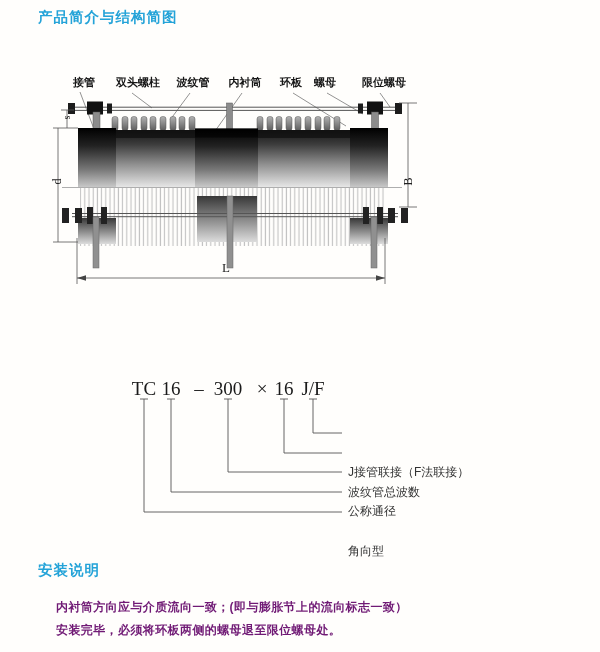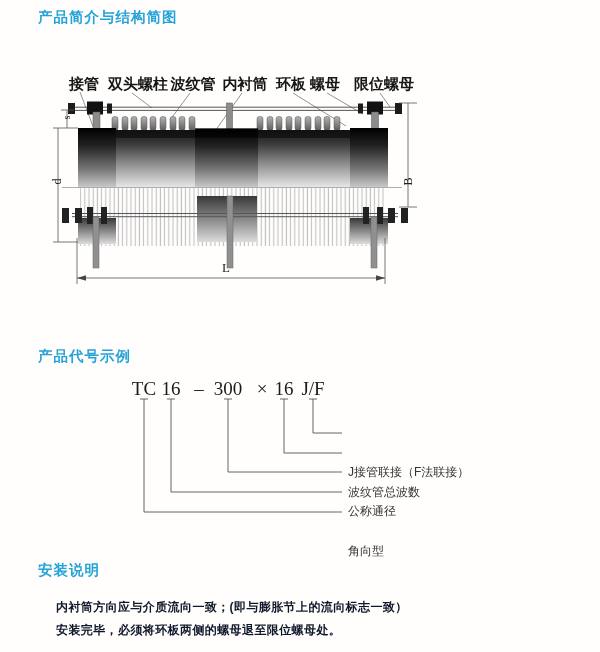"接管" .plabel { font-size: 15px -> 11px }
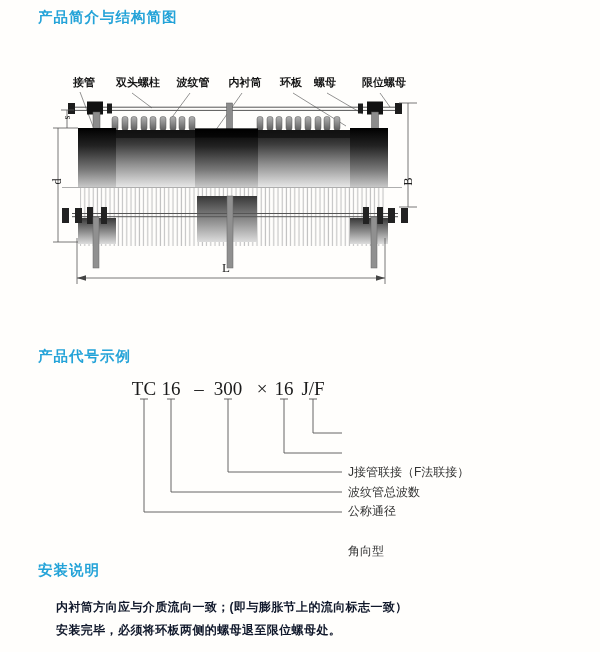"产品代号示例" h2.sec-title { html: <h2>产品代号示例</h2> -> none }
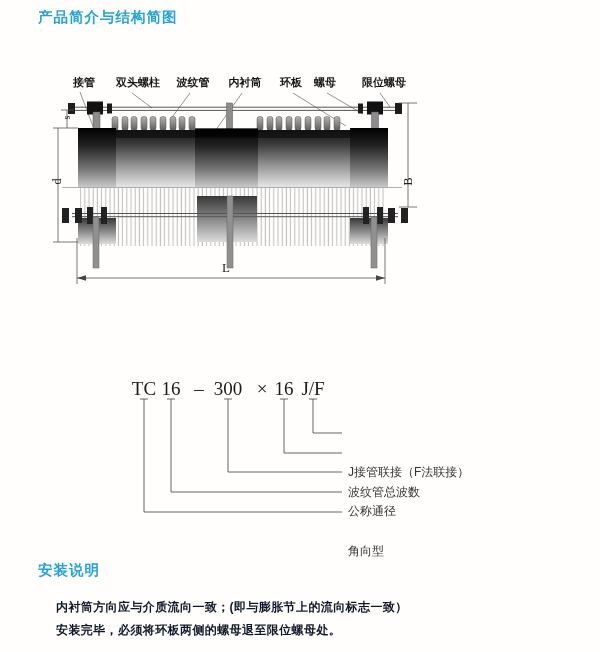"内衬筒方向应与介质流向一致；(即与膨胀节上的流向标志一致）" .install-line { color: #0f172a -> #701a75 }
